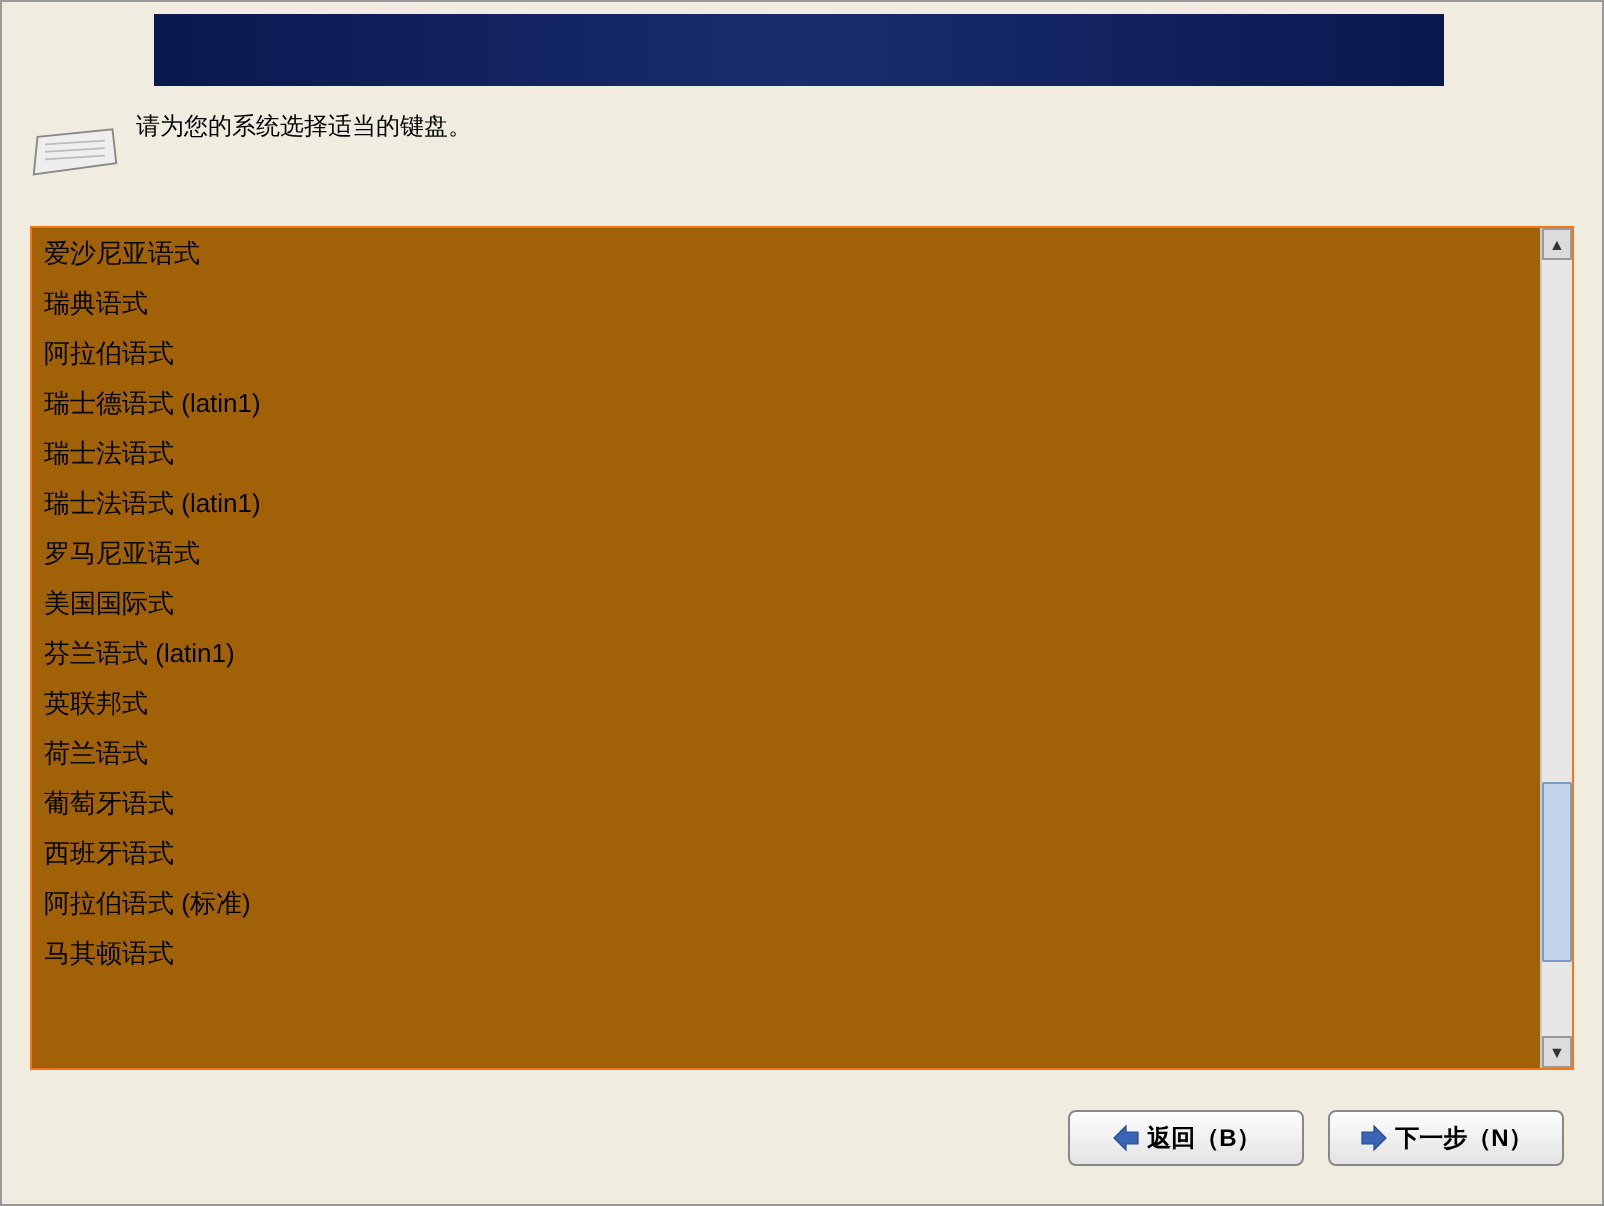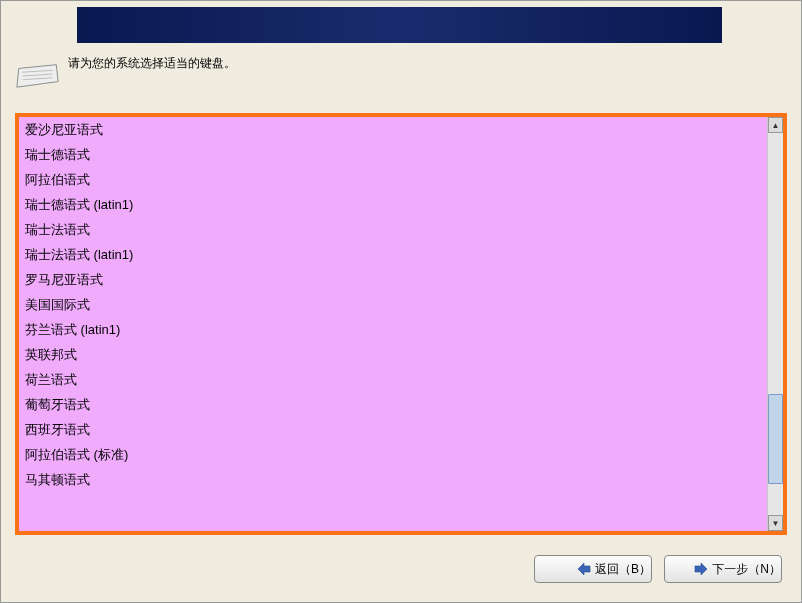"爱沙尼亚语式" .listbox { background: #f0abfc -> #a16207; border: 4px solid #f97316 -> 1px solid #f97316 }
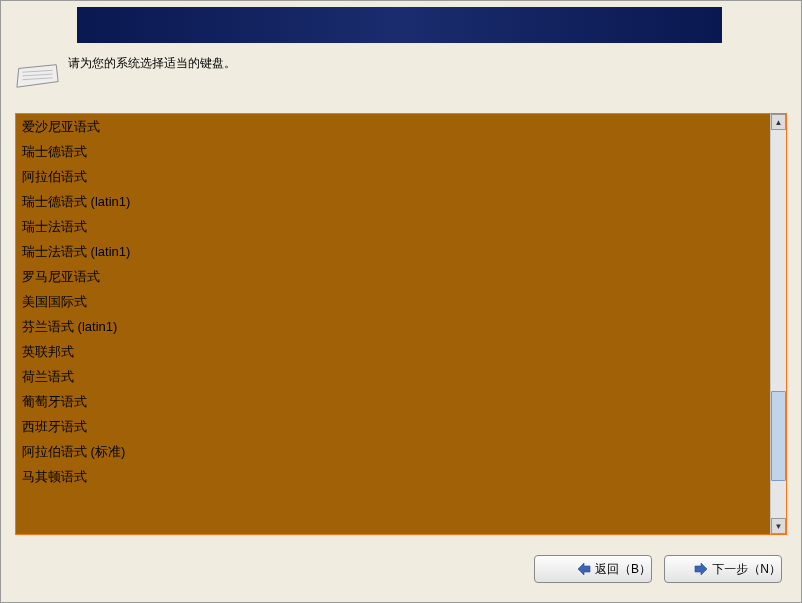"瑞士德语式" div.list-item { text: 士德 -> 典 }
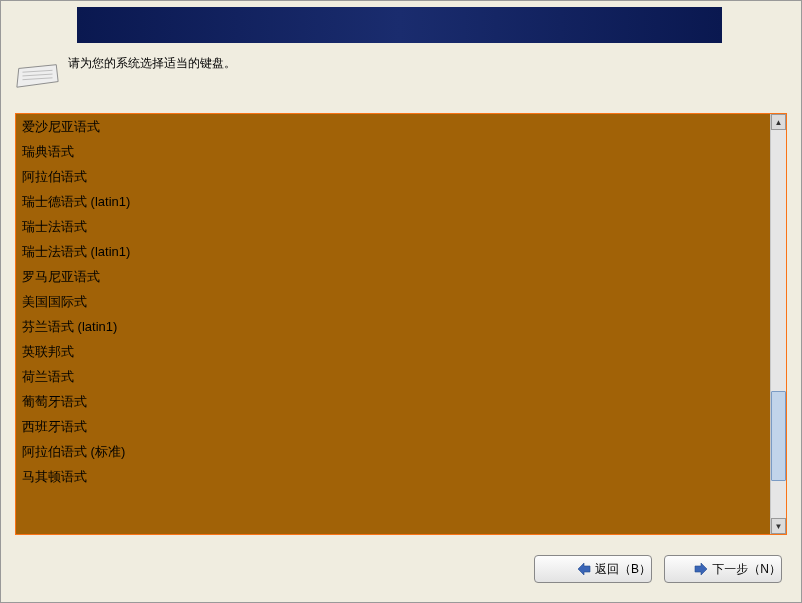"返回（B）" .btn { font-weight: none -> bold; justify-content: flex-end -> center }
